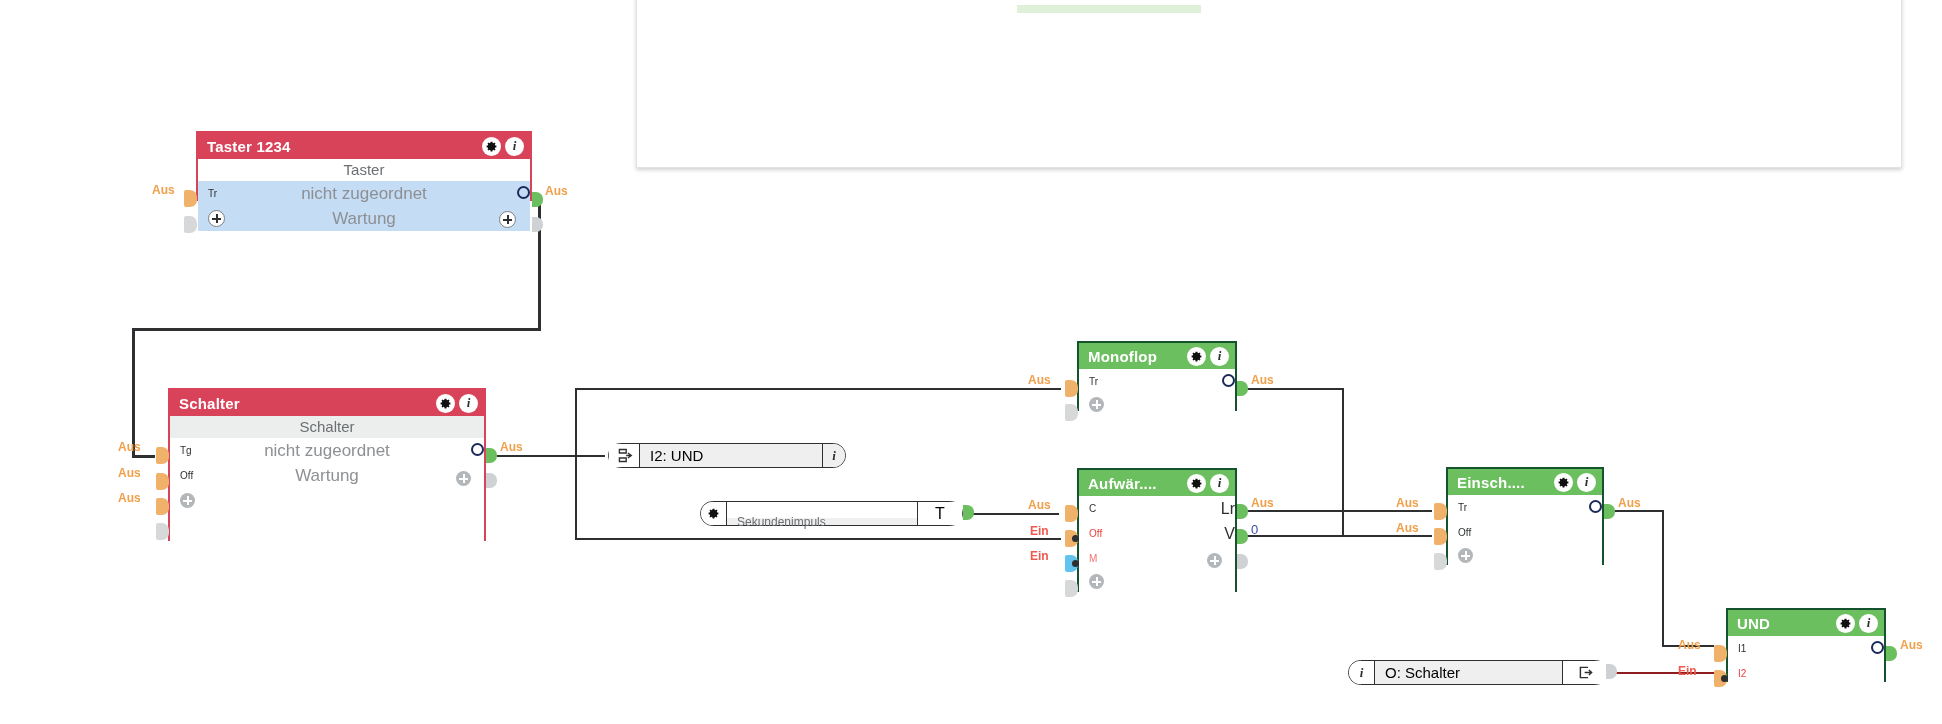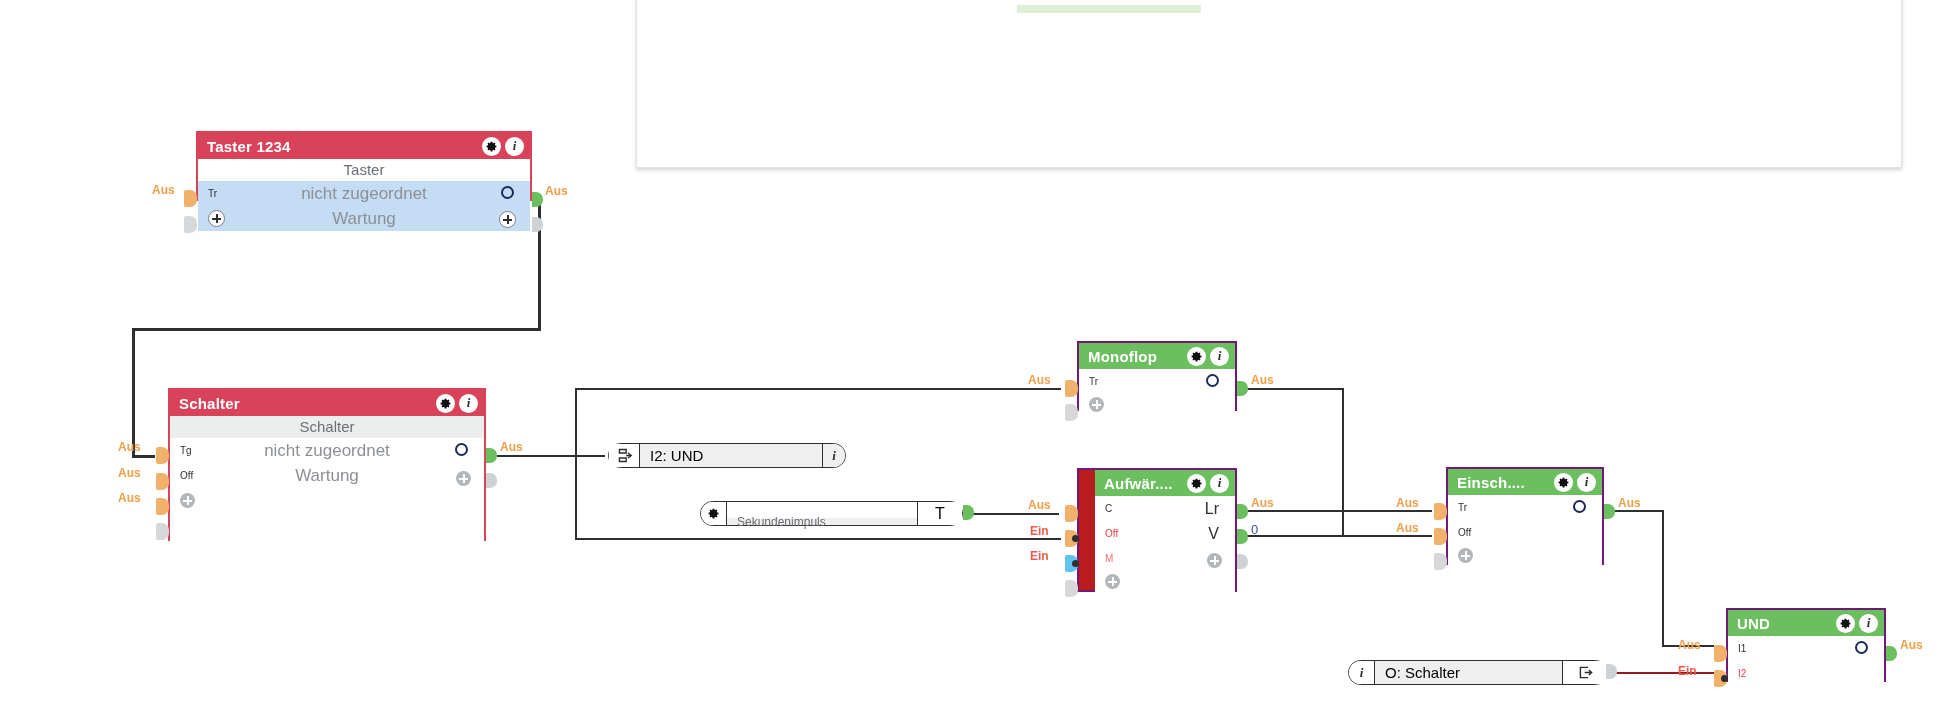"Monoflop" .fb.green { background: #b91c1c -> #5eead4; border: 2px solid #701a75 -> 2px solid #14532d }
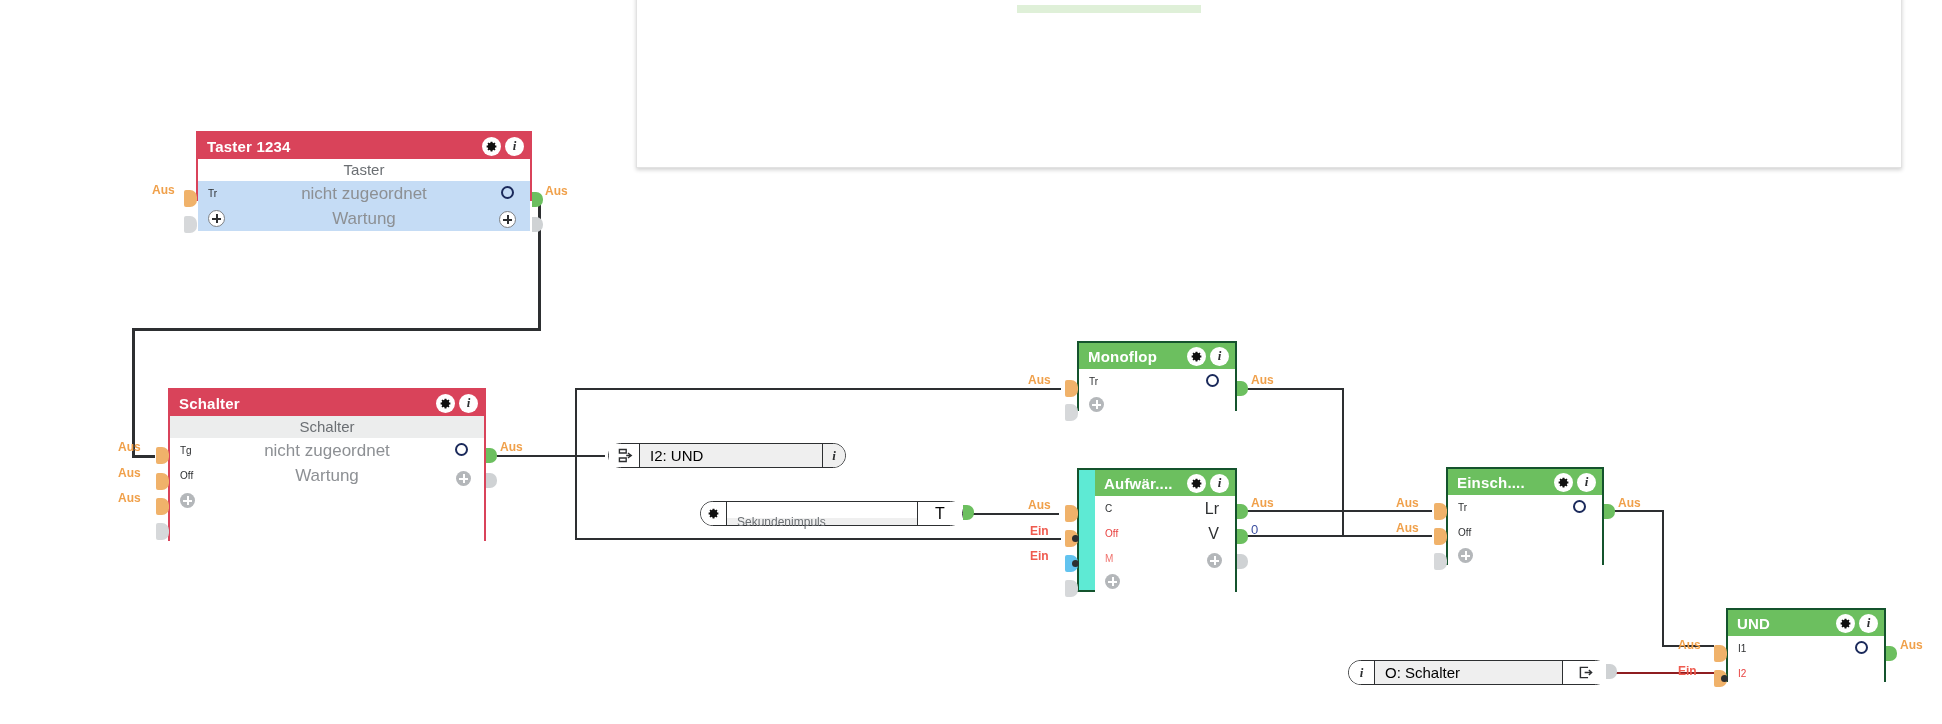"Aufwär...." div.fb { padding-left: 16px -> none }
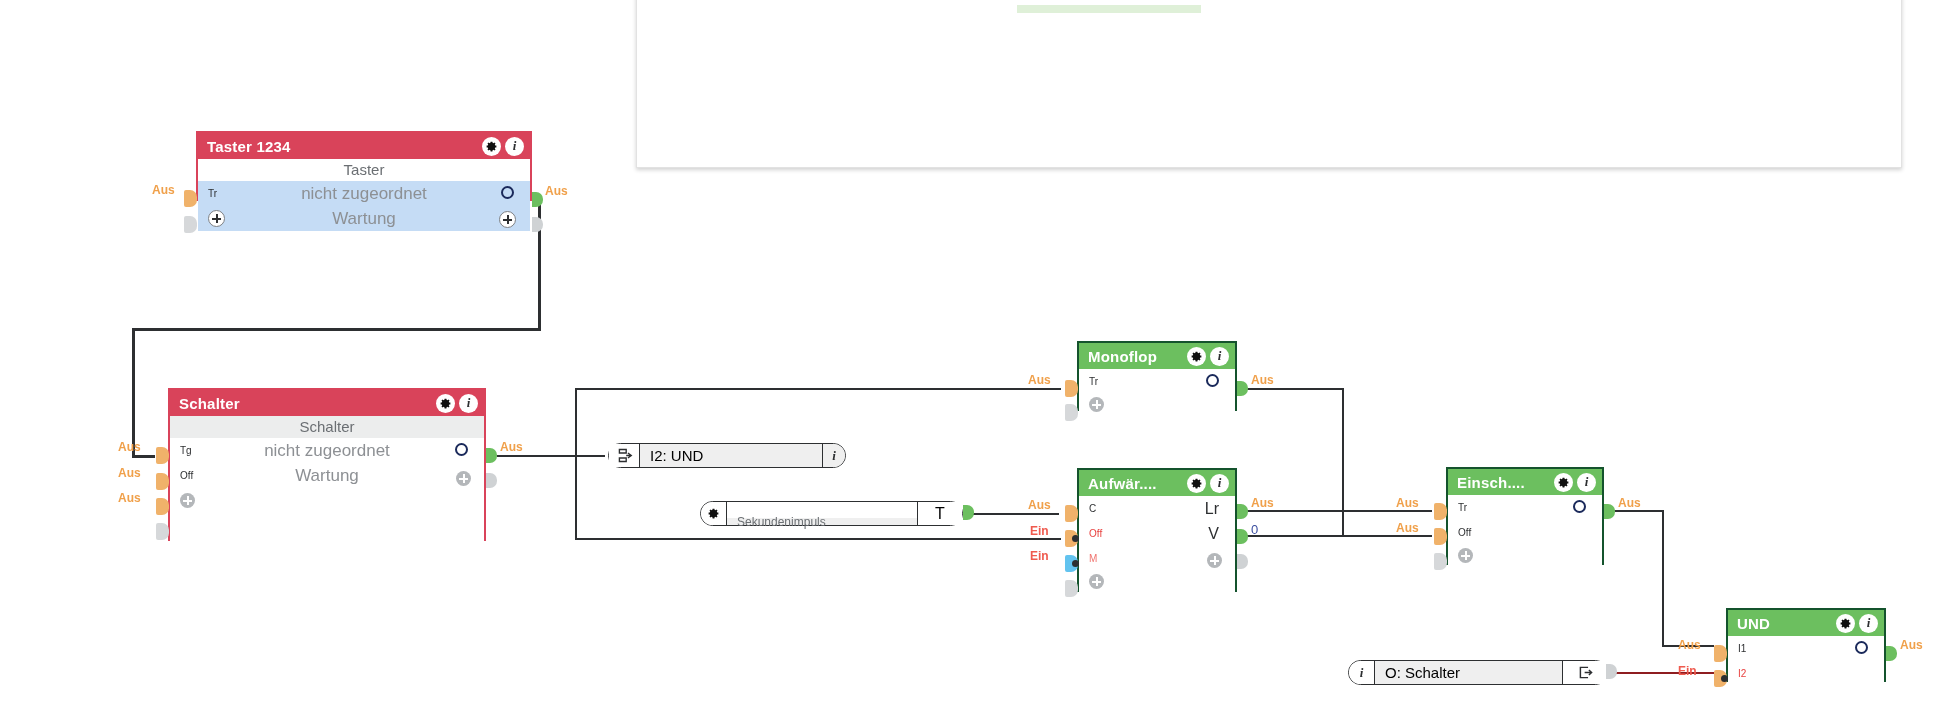"Lr" .pout-lbl { right: 16px -> 0 }
